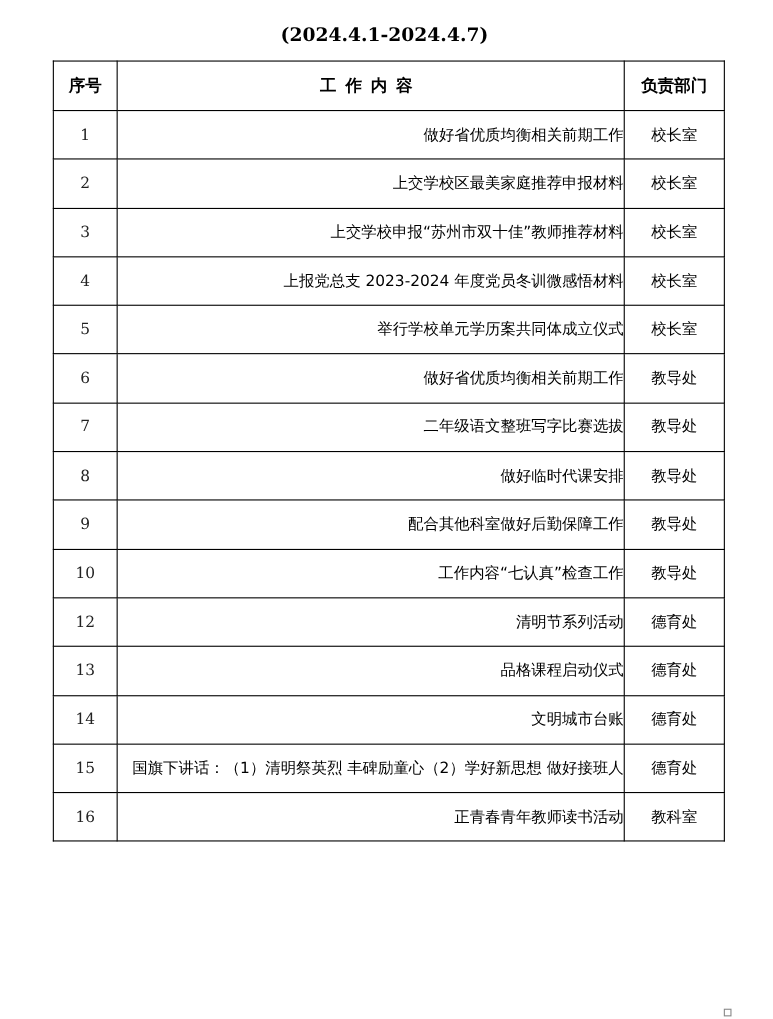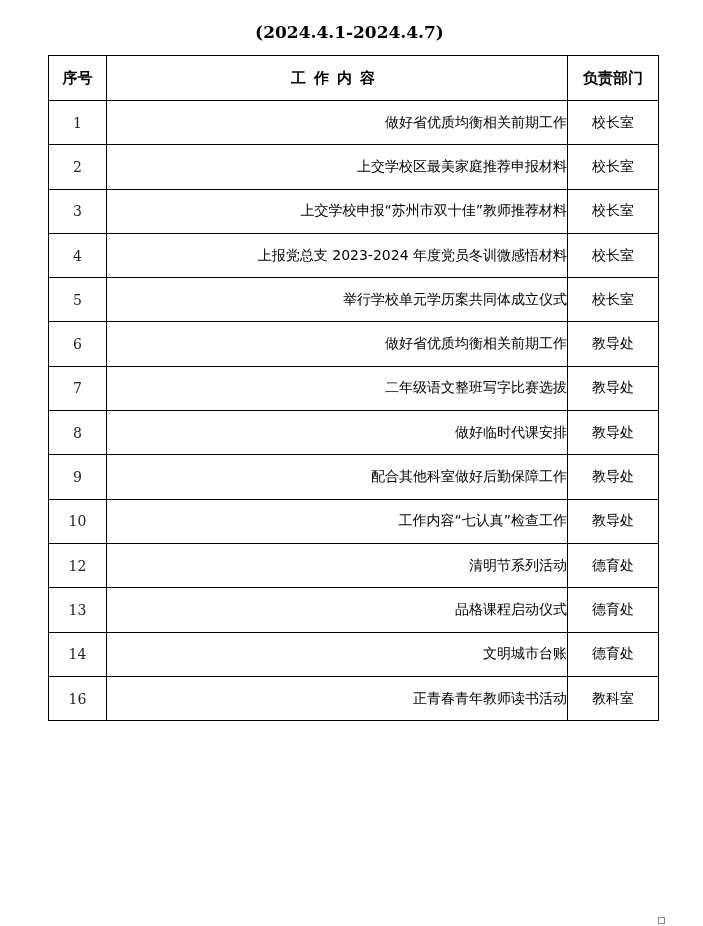"15" tr { html: none -> <tr> <td>15</td> <td>国旗下讲话：（1）清明祭英烈 丰碑励童心（2）学好新思想 做好接班人</td> <td>德育处</td> </tr> }
